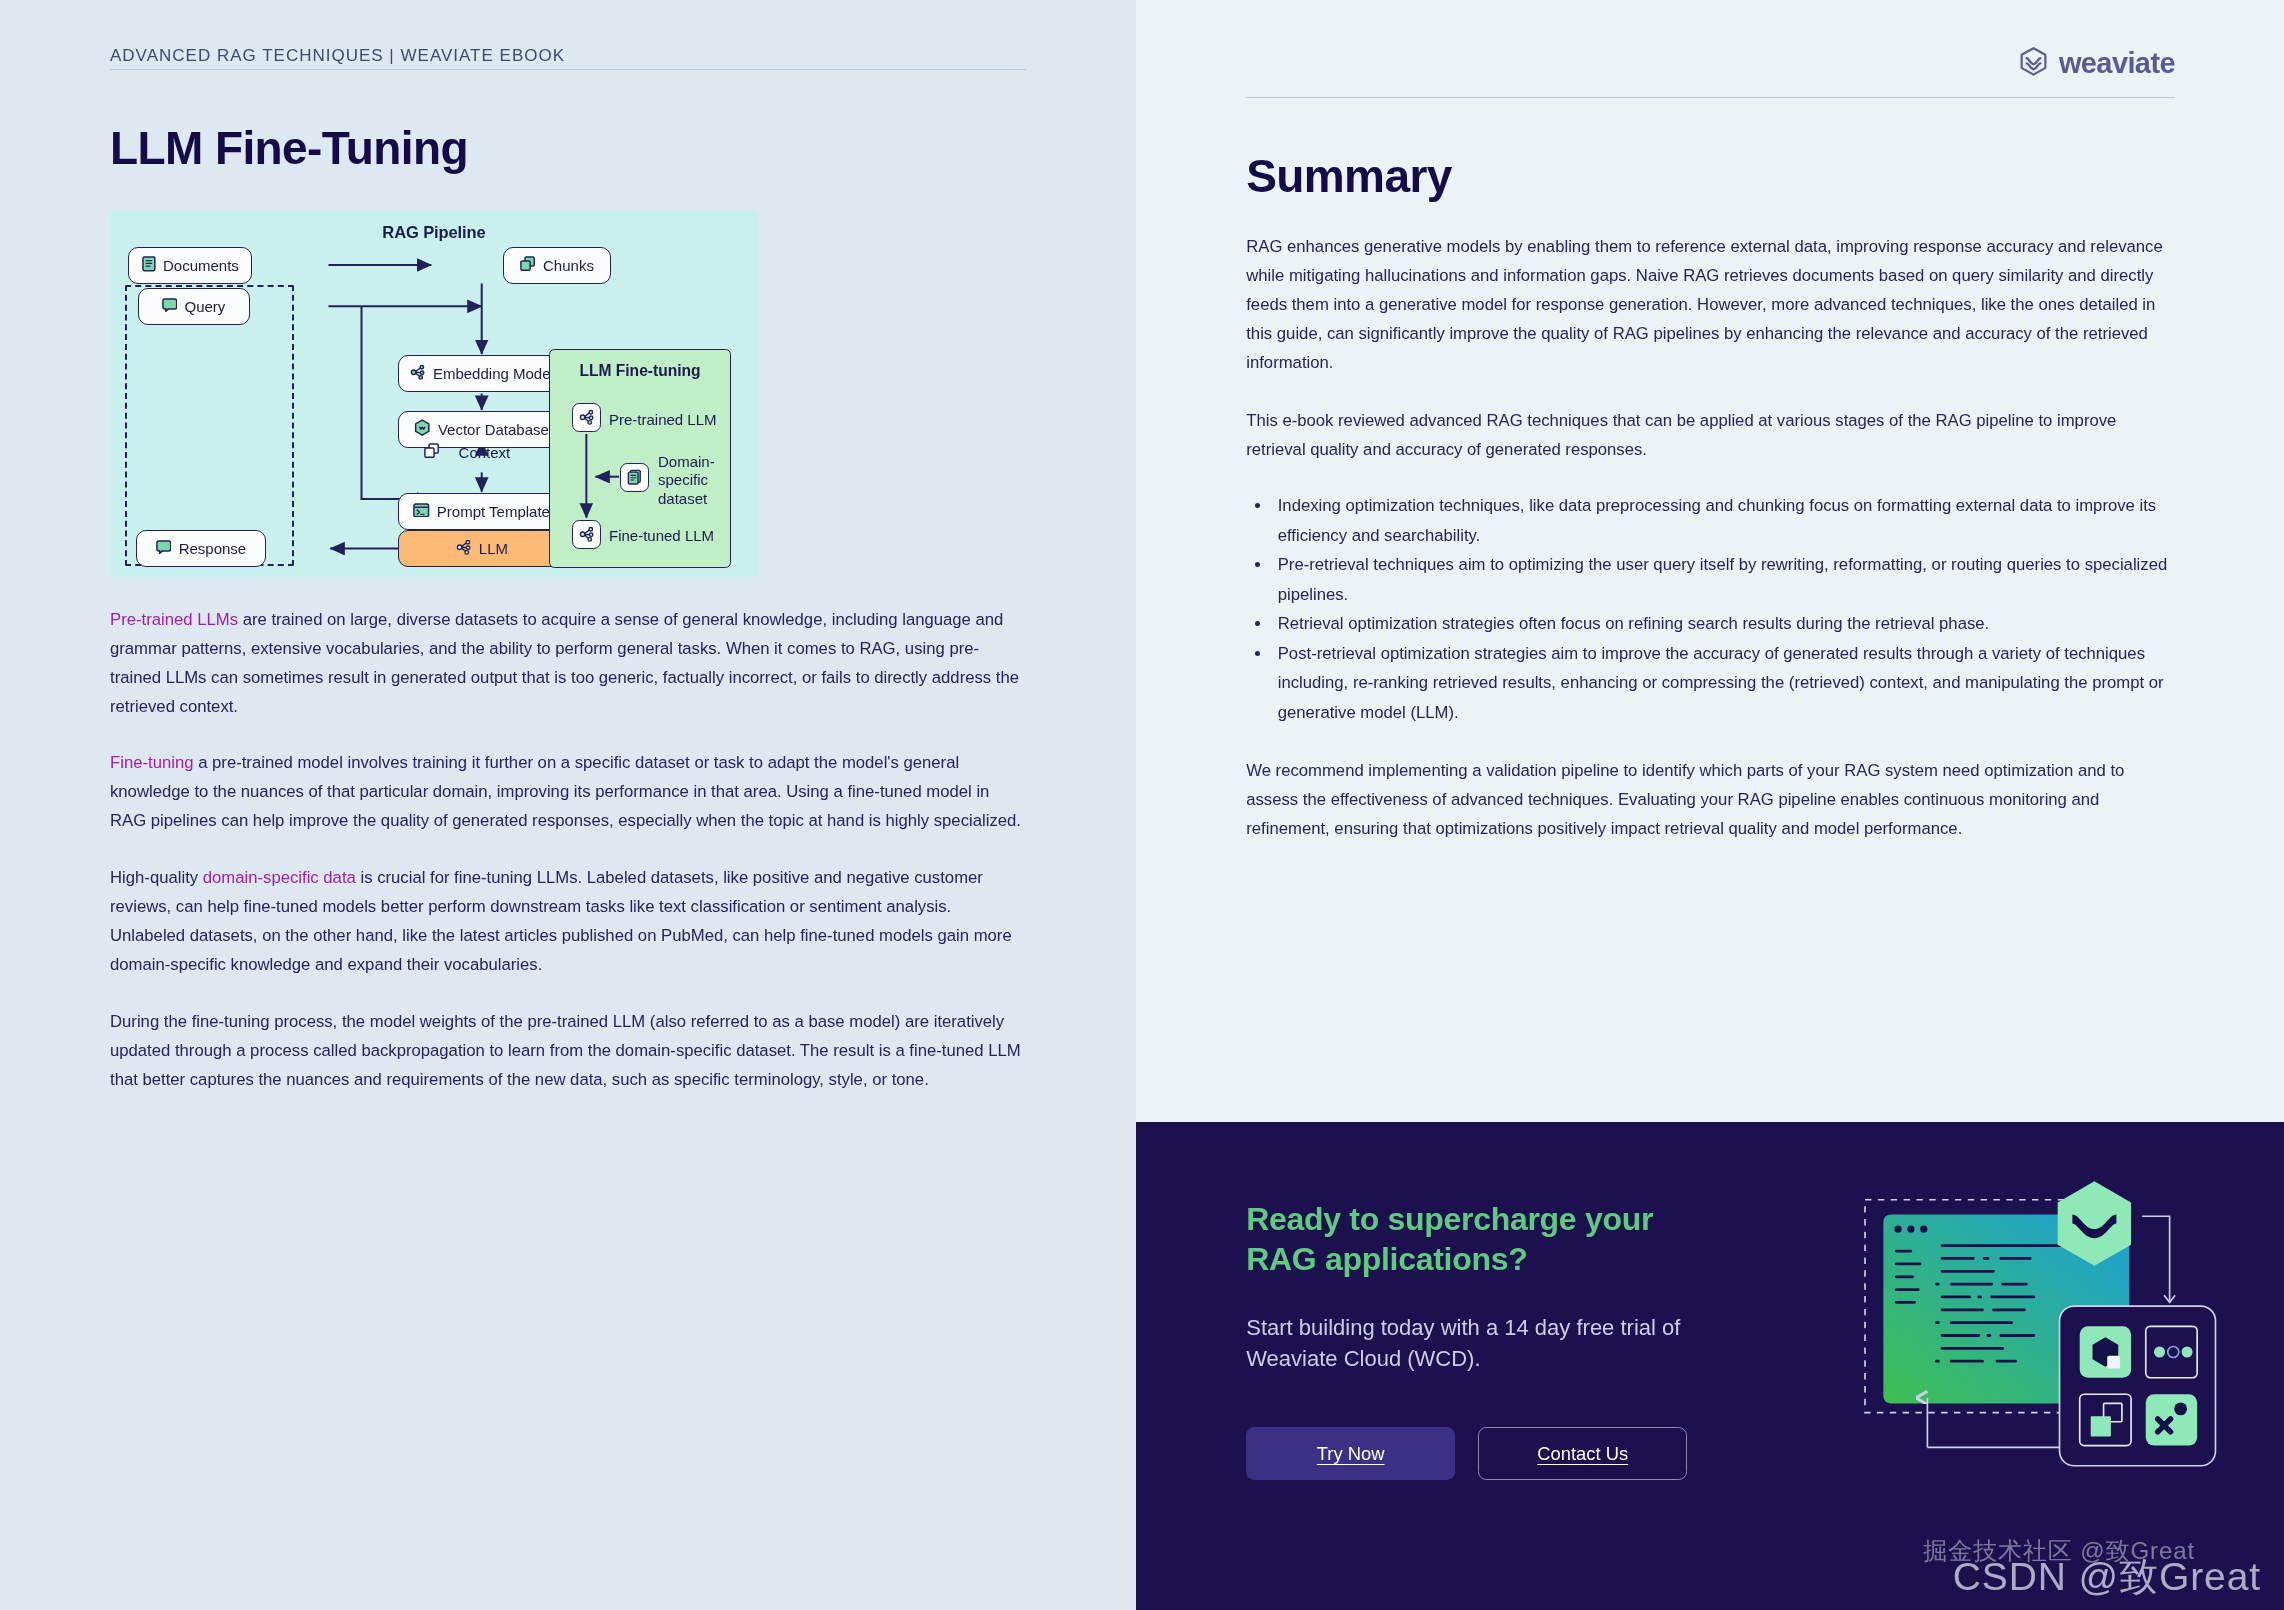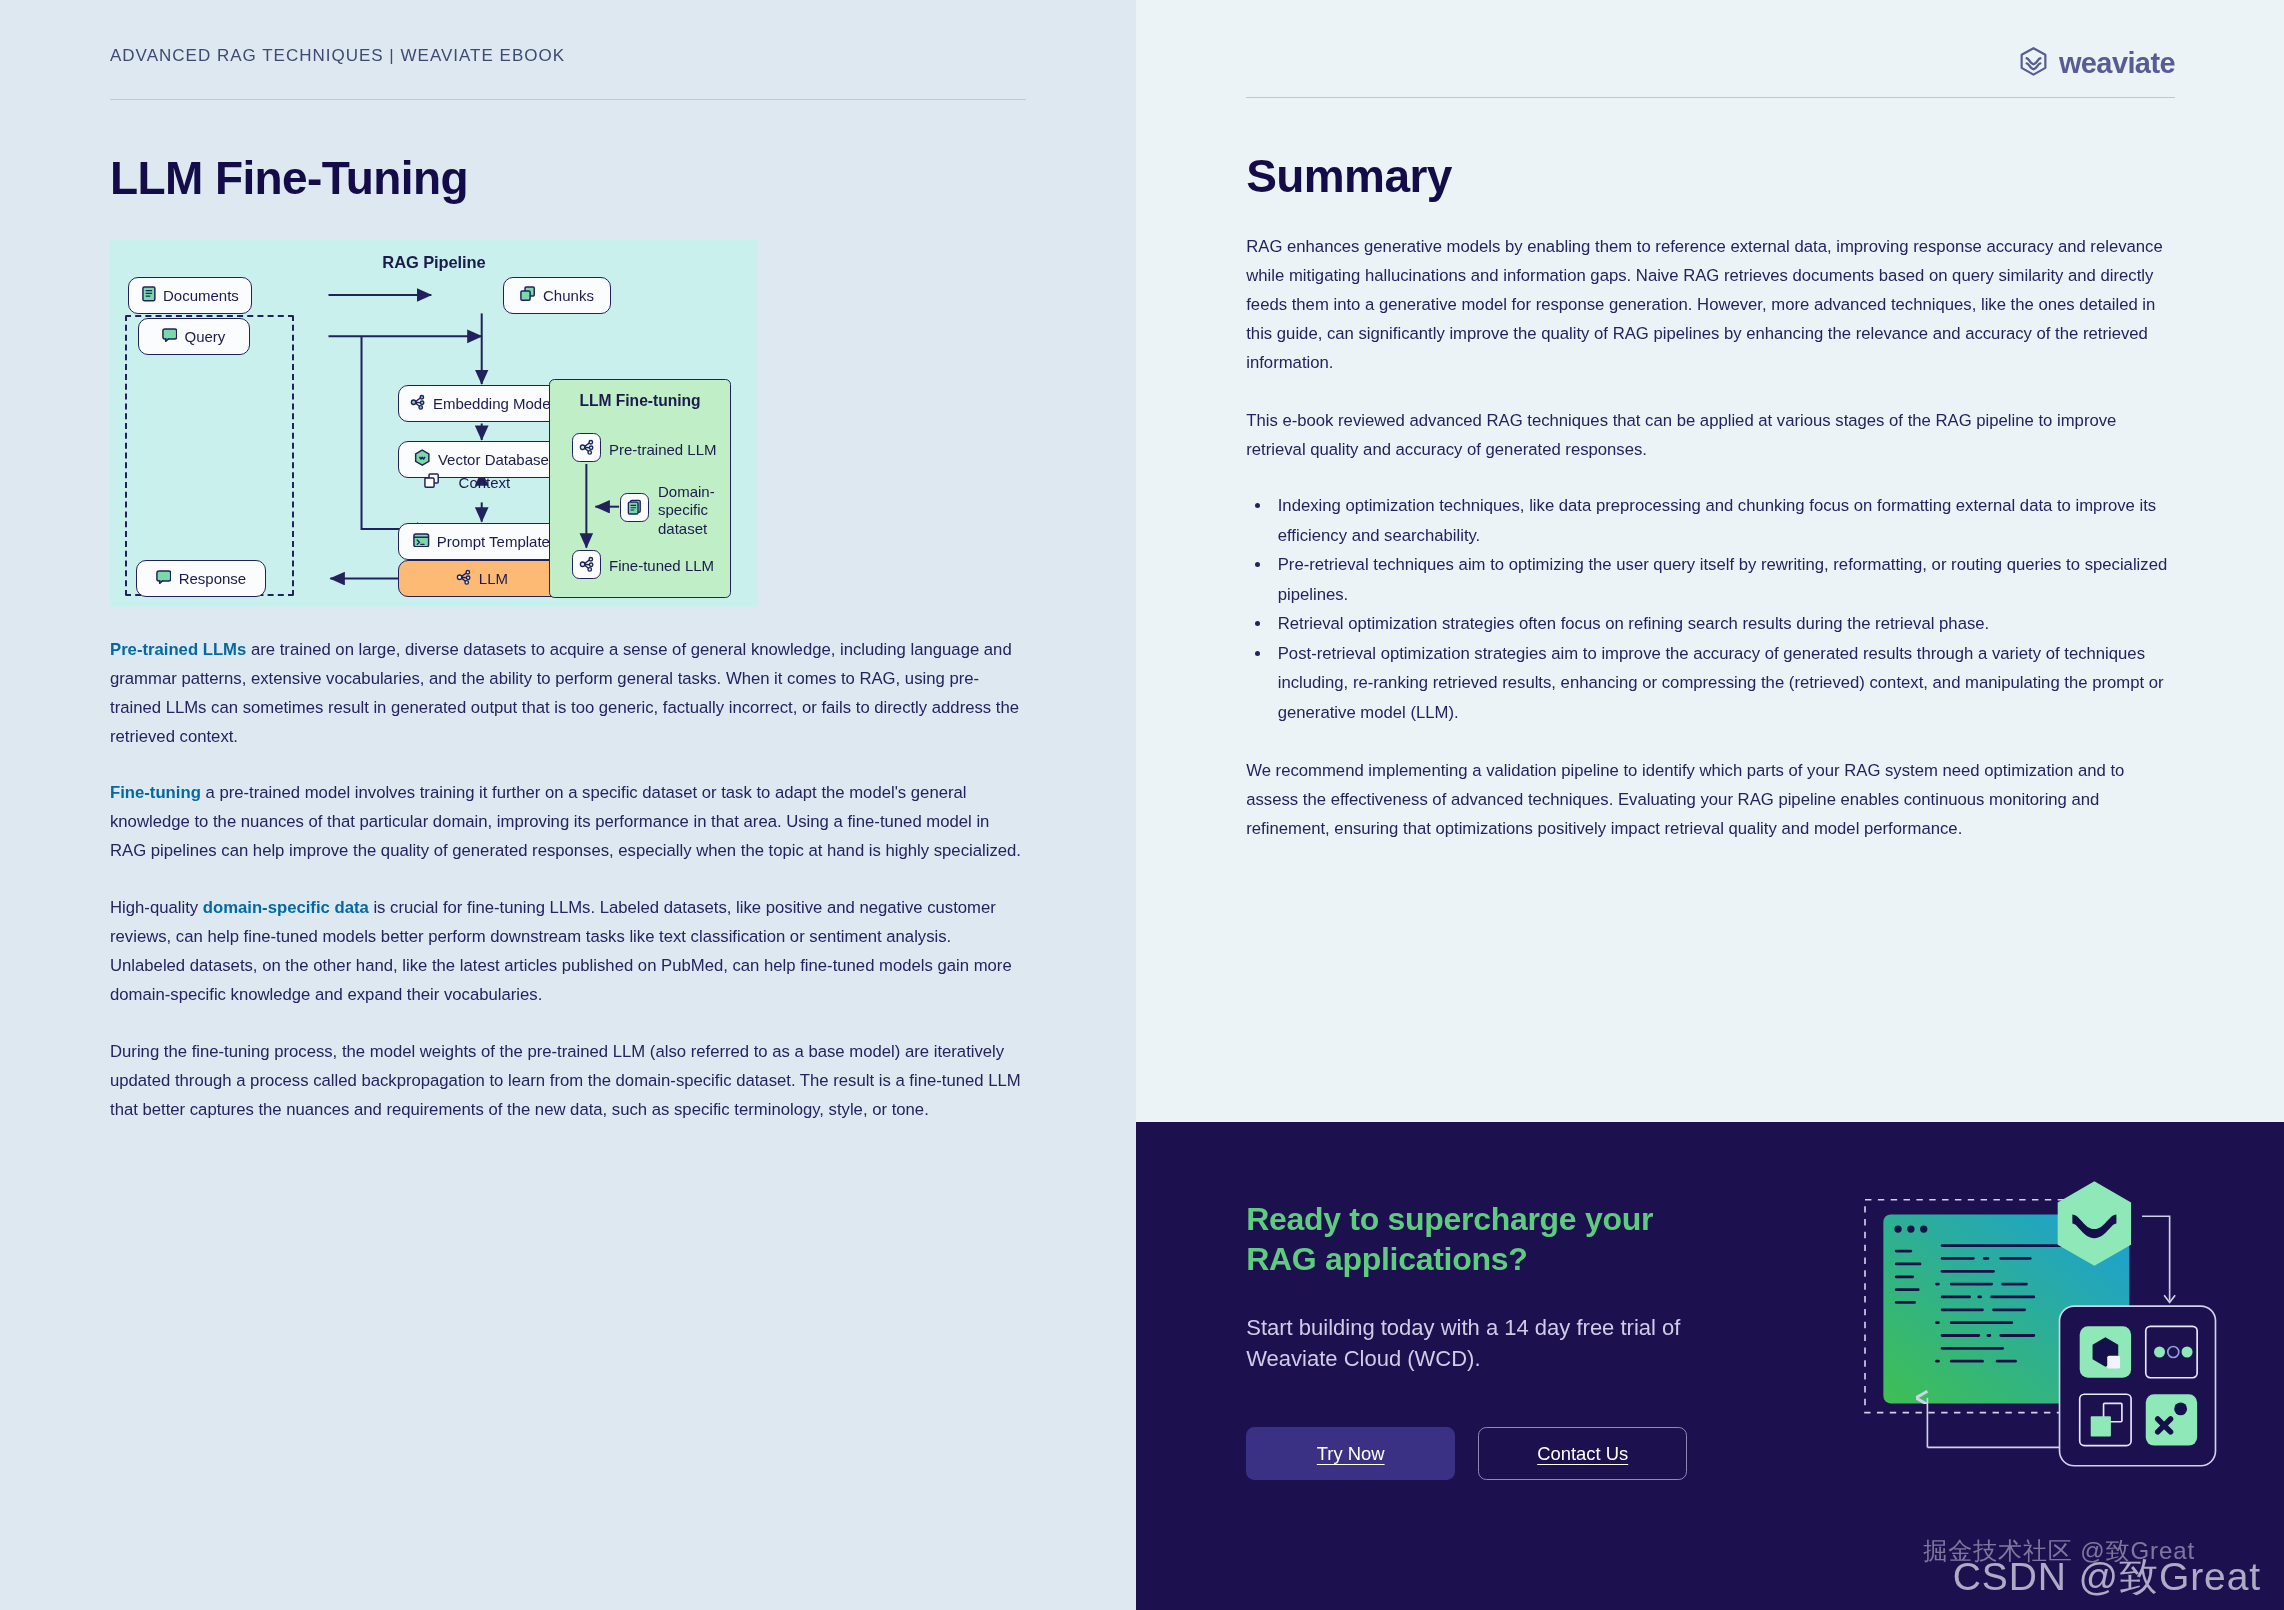"ADVANCED RAG TECHNIQUES | WEAVIATE" .hdr { padding-bottom: 33px -> 3px }
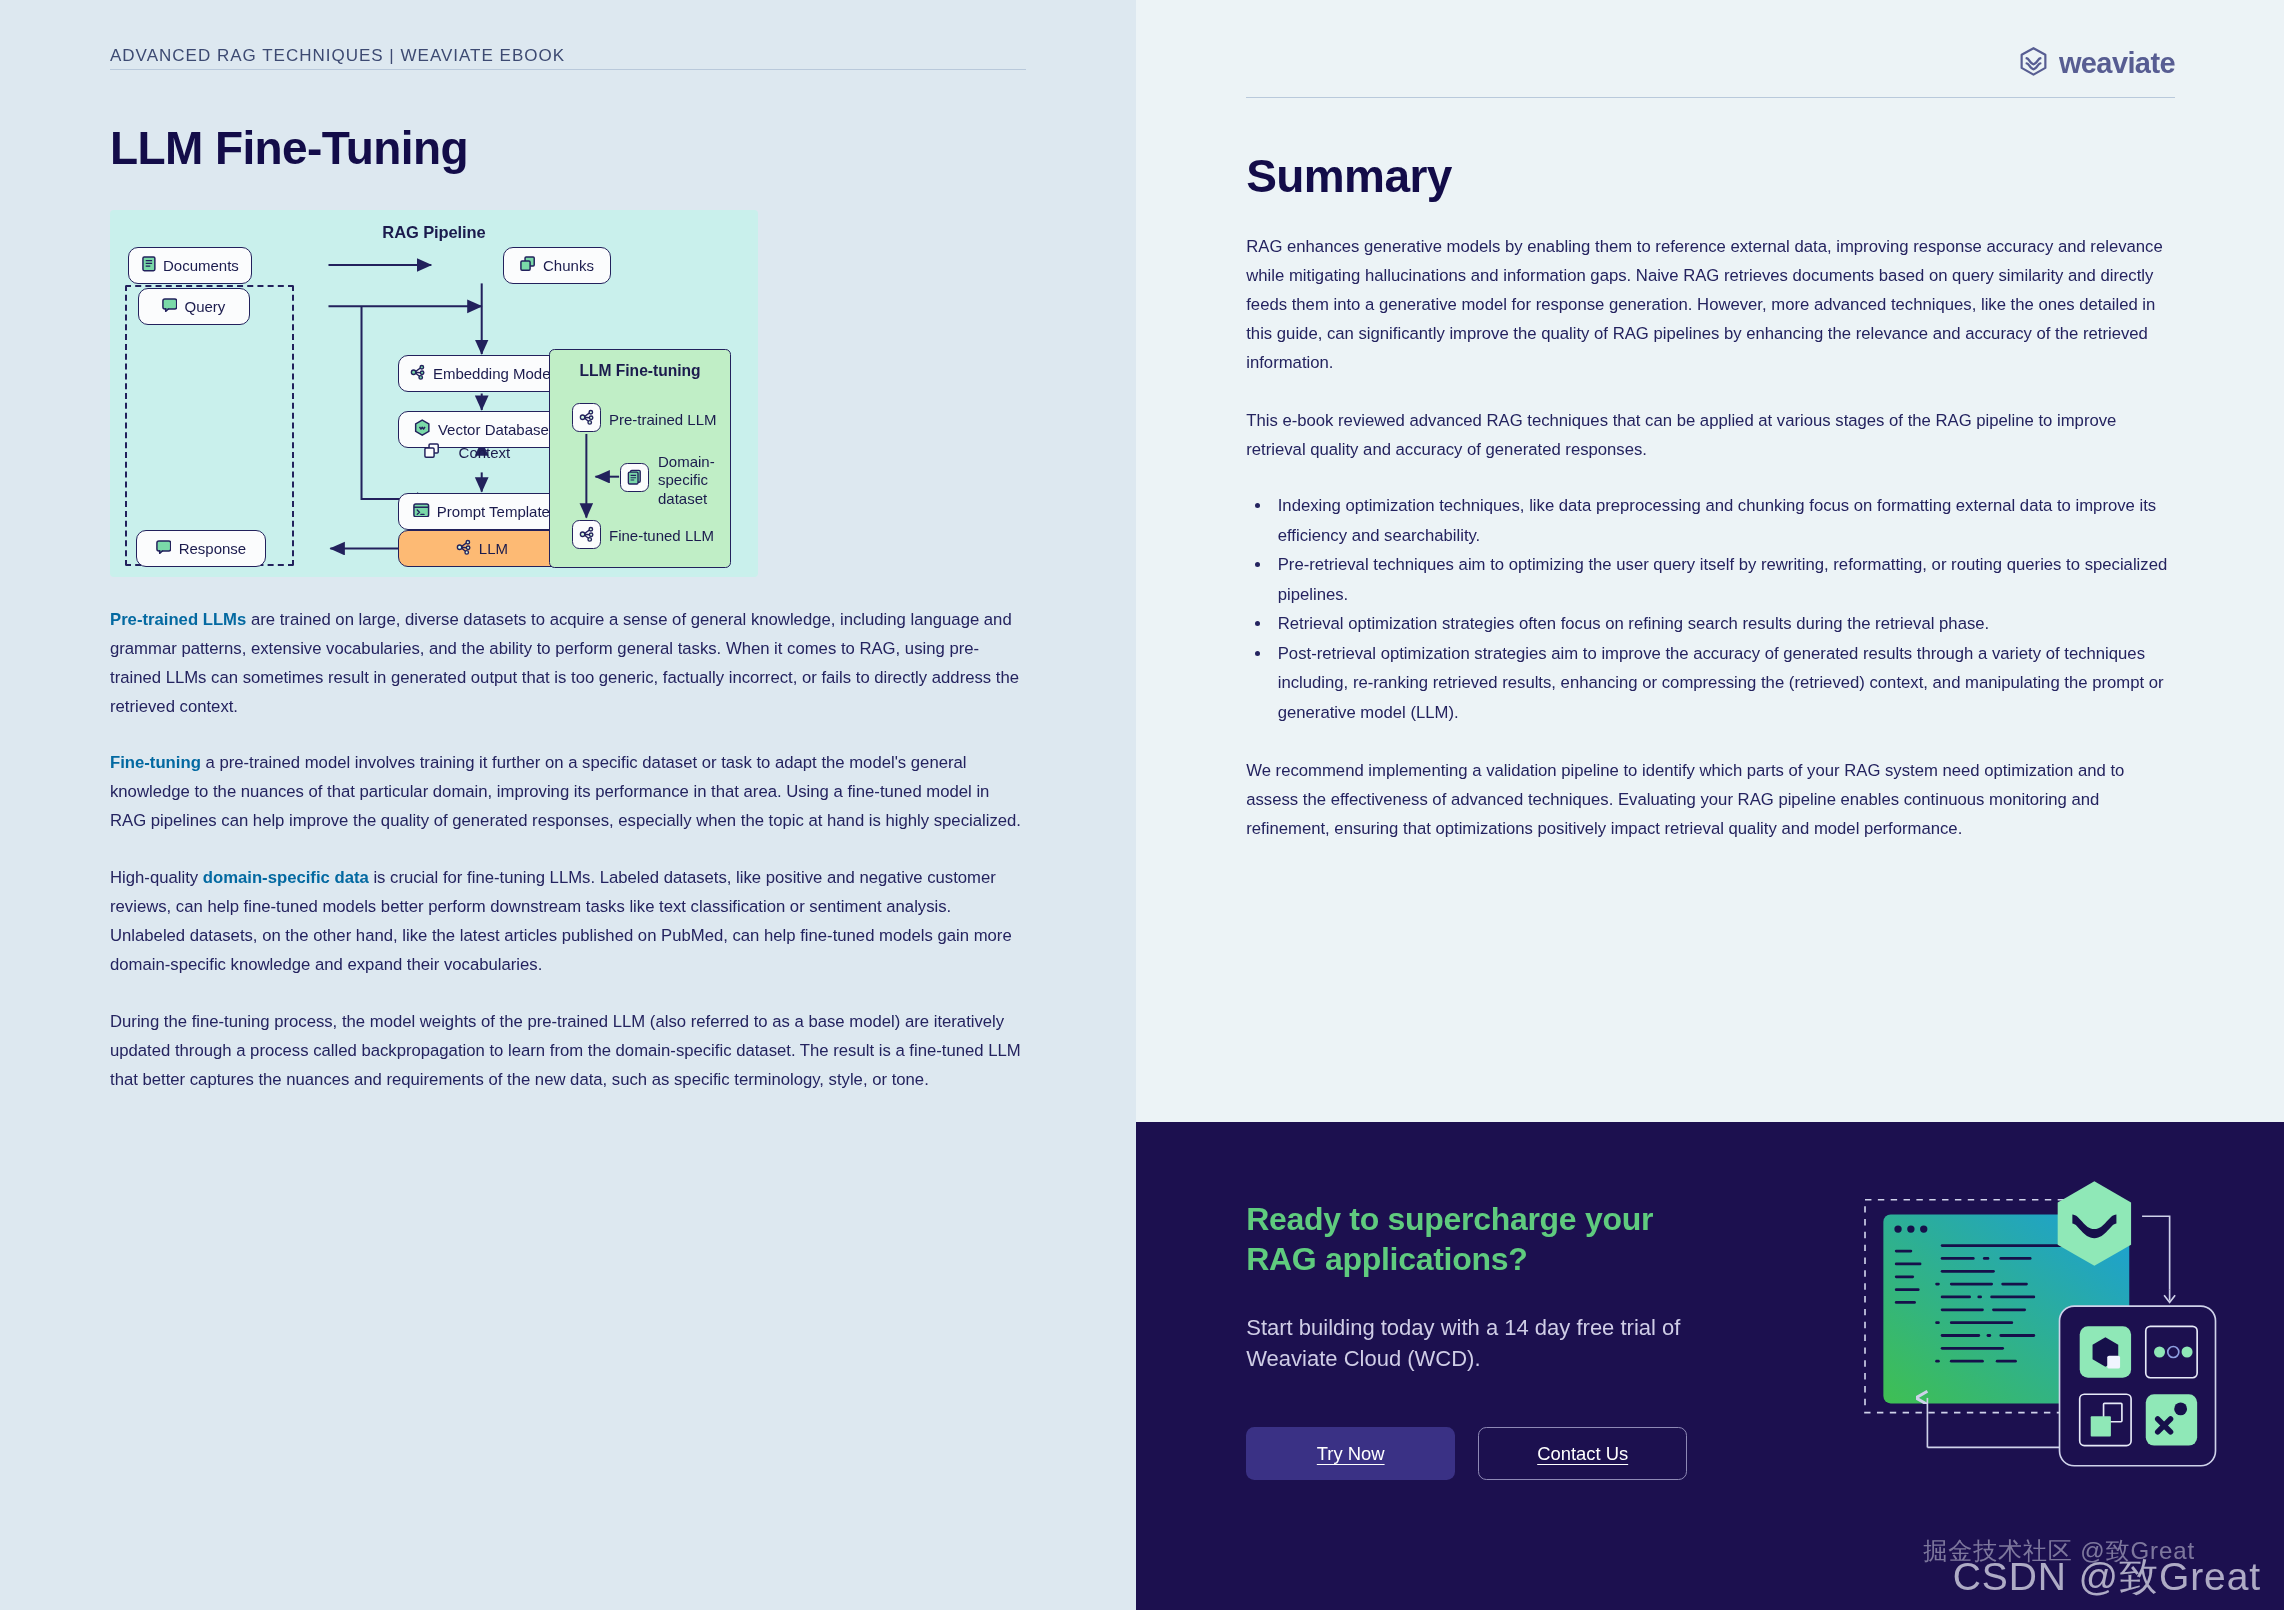"Pre-trained LLMs" .para b { color: #0369a1 -> #a21caf; font-weight: 700 -> 400 }
